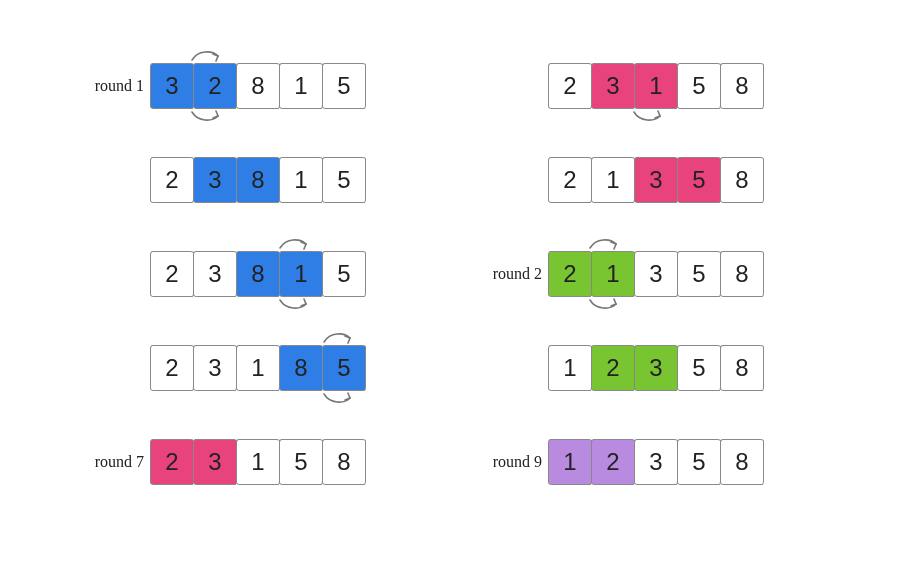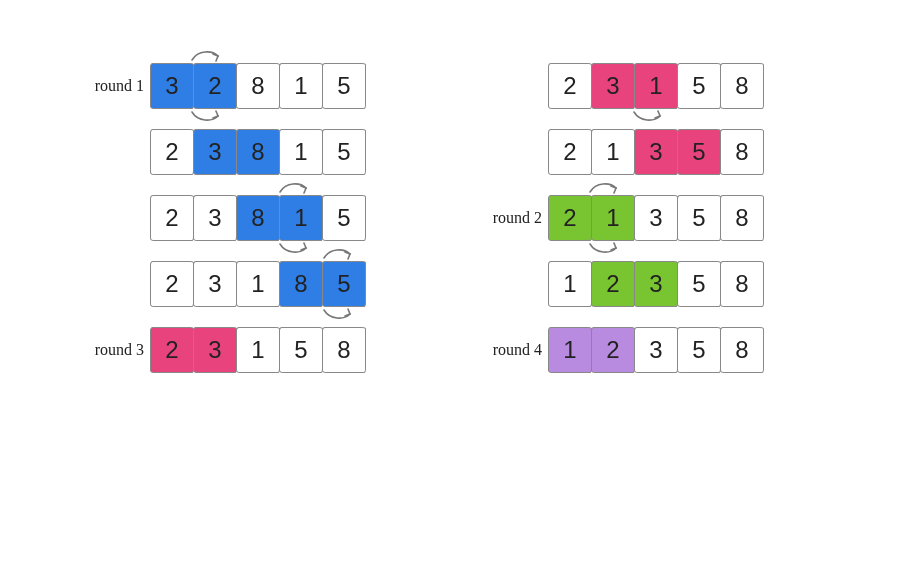"round 1" .col { gap: 18px -> 46px }
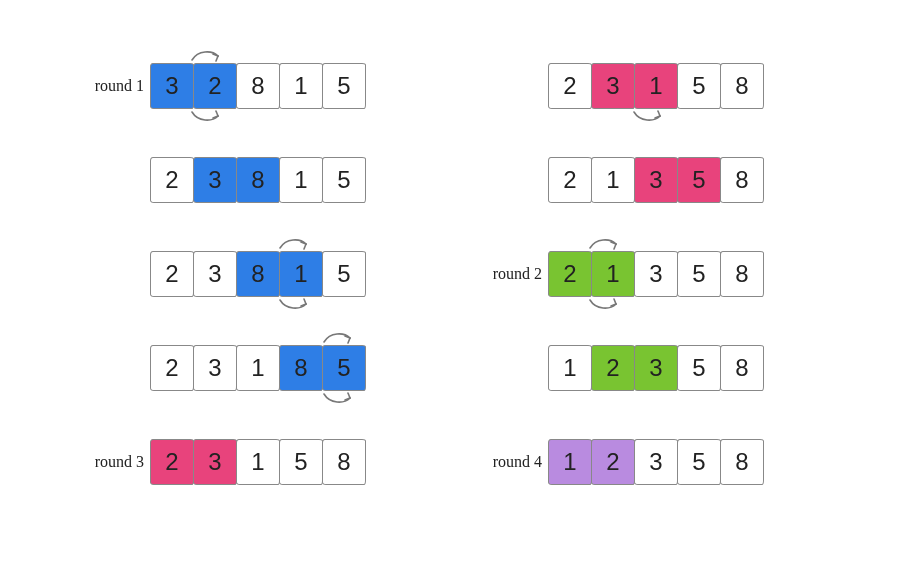"round 3" div.label { text: 3 -> 7 }
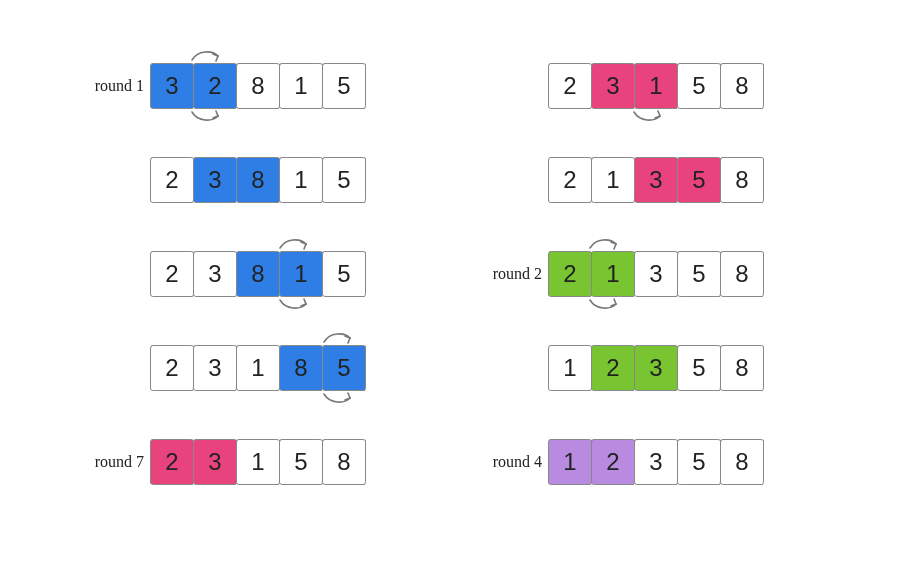"round 4" div.label { text: 4 -> 9 }
